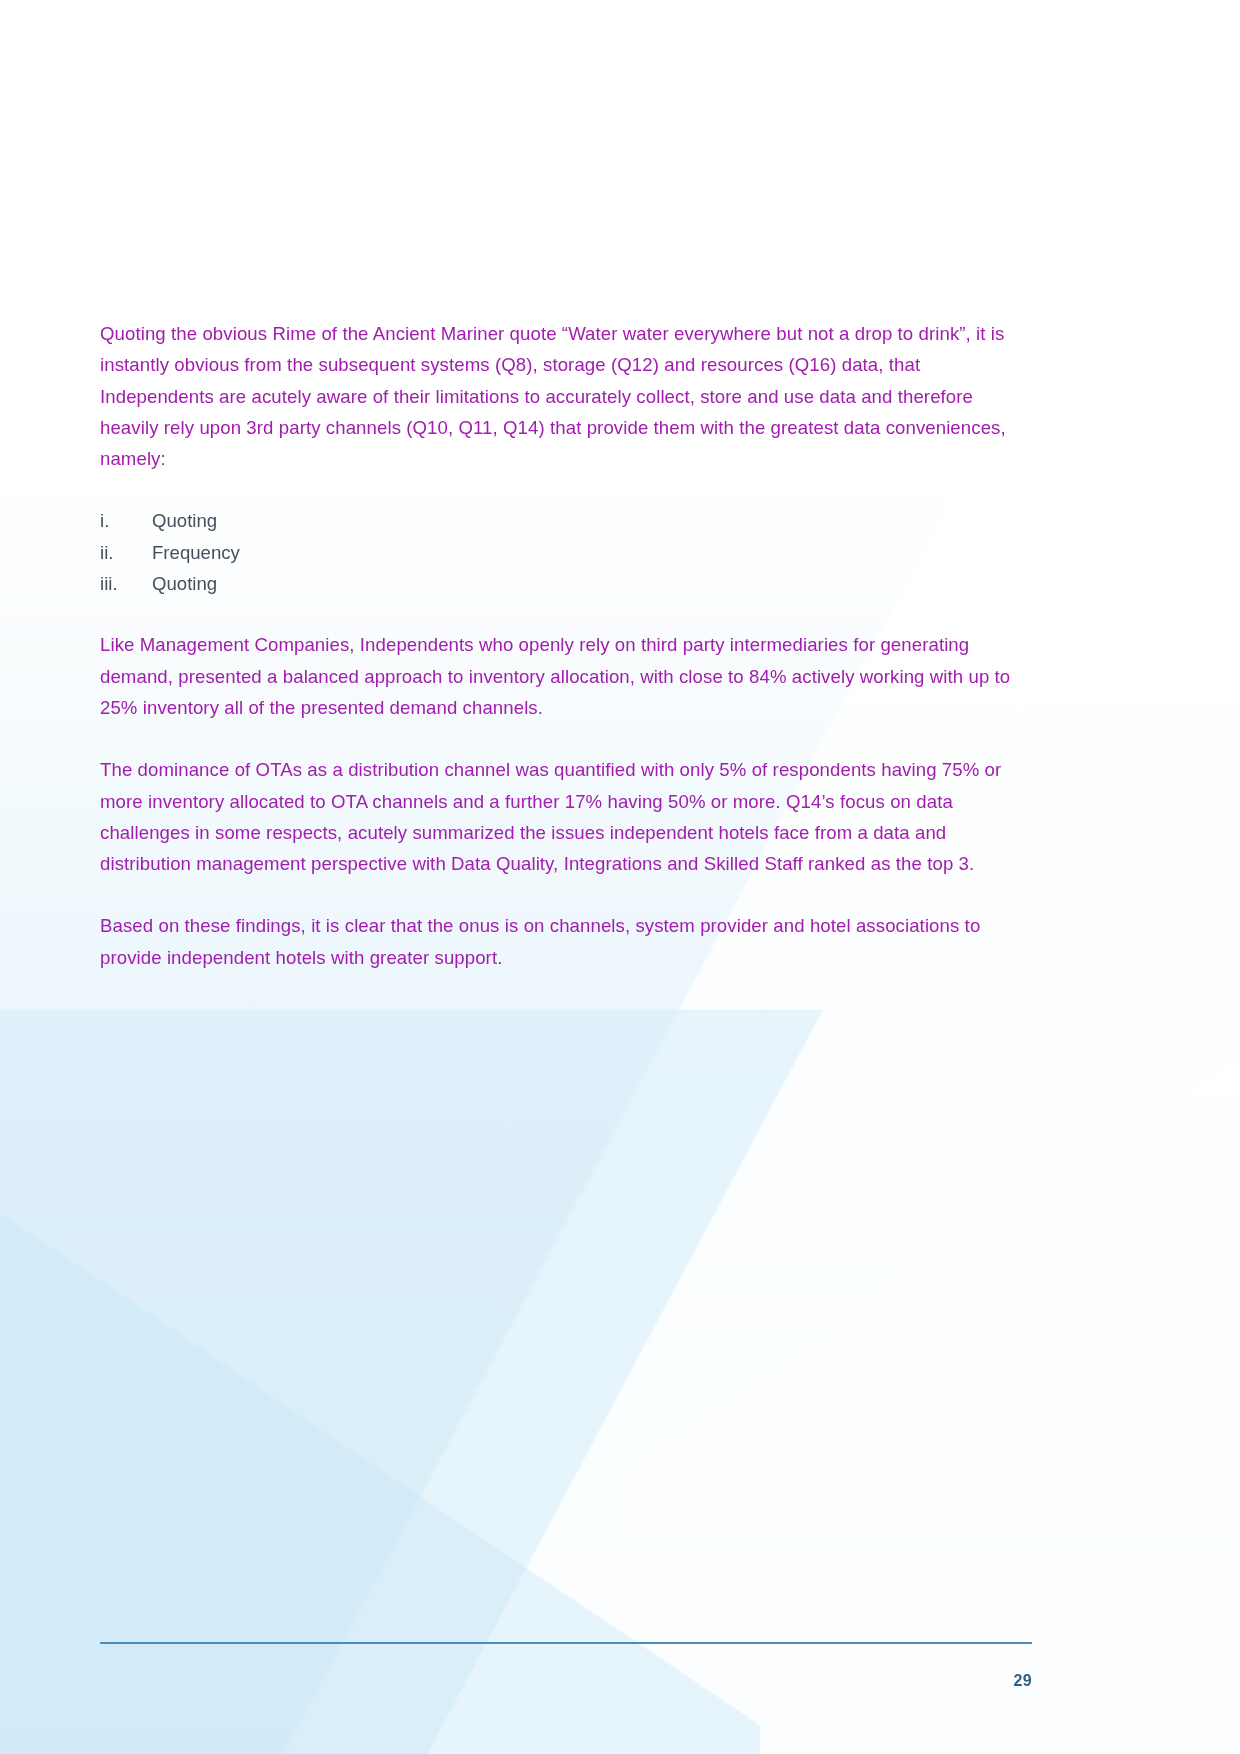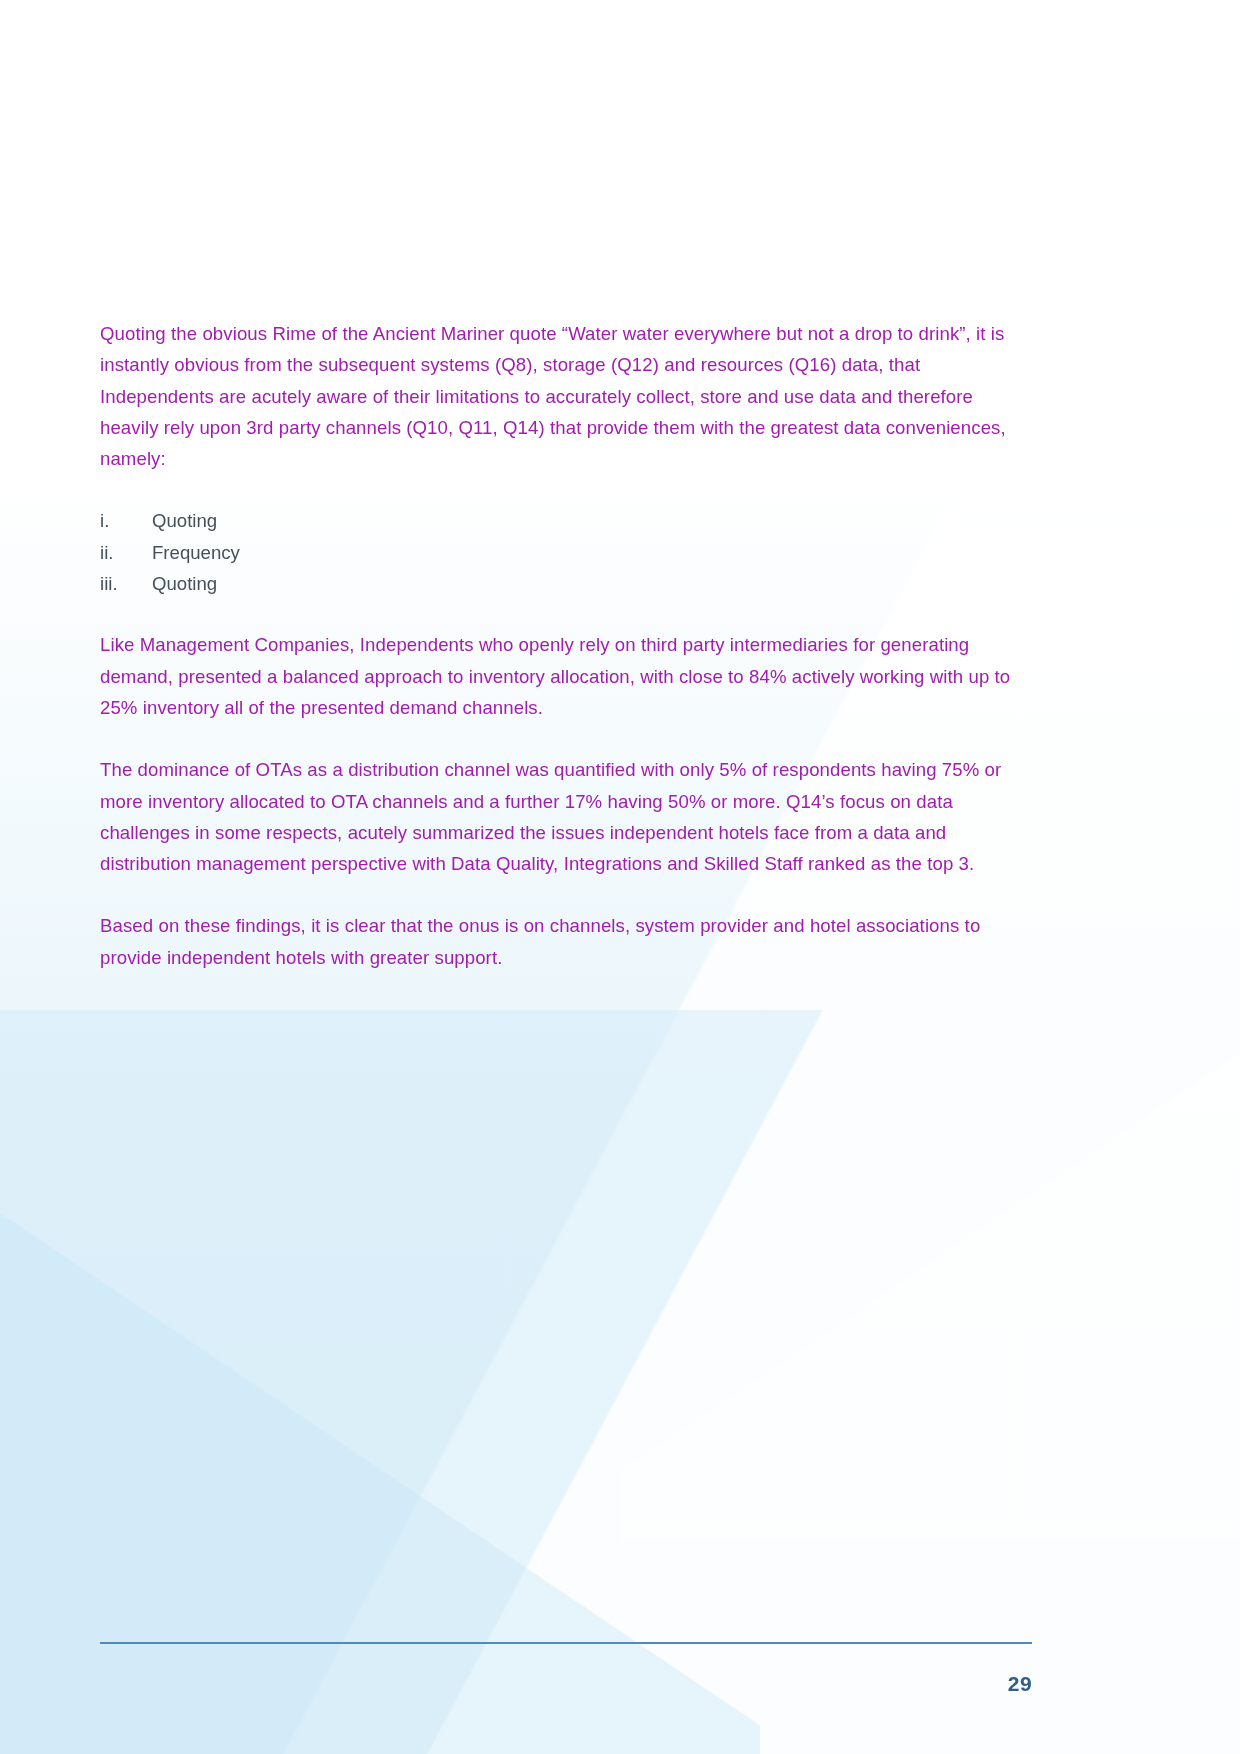"29" .page-number { font-size: 21px -> 16px }
